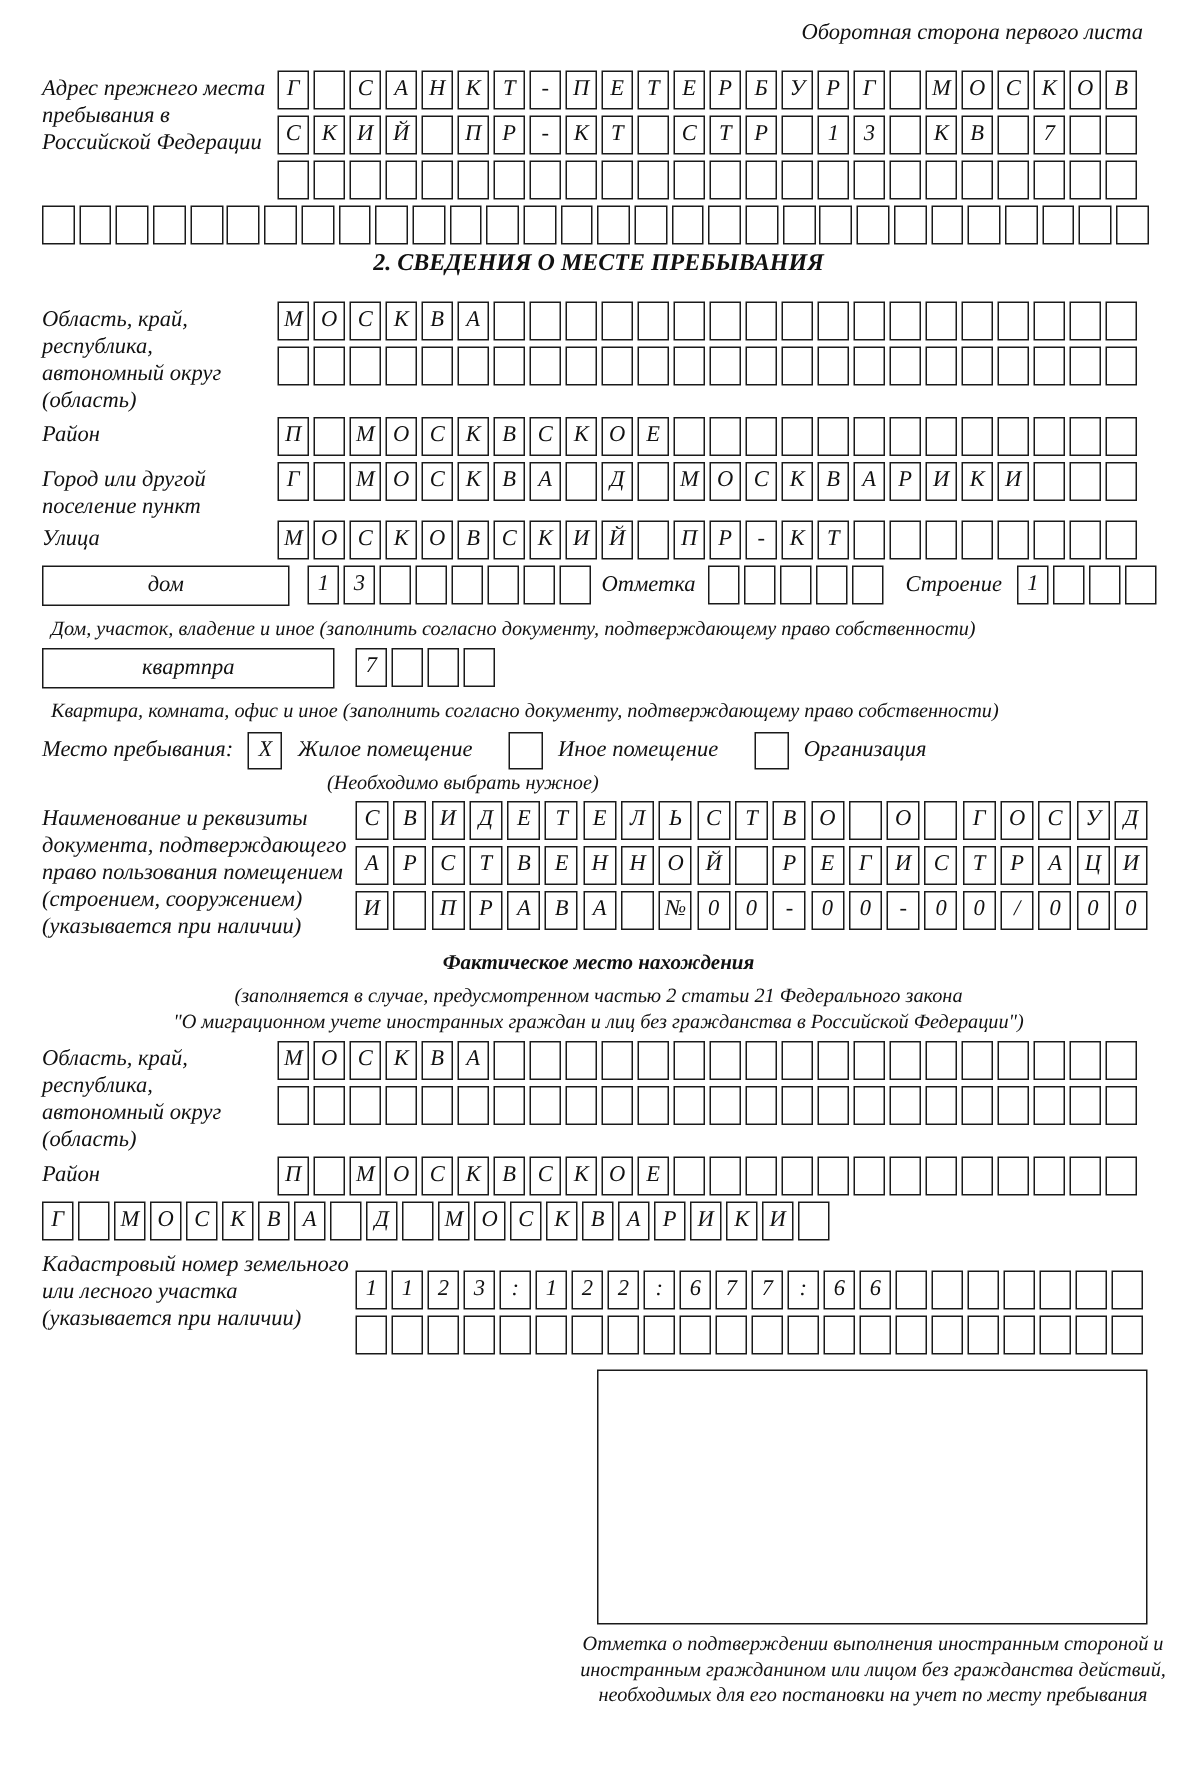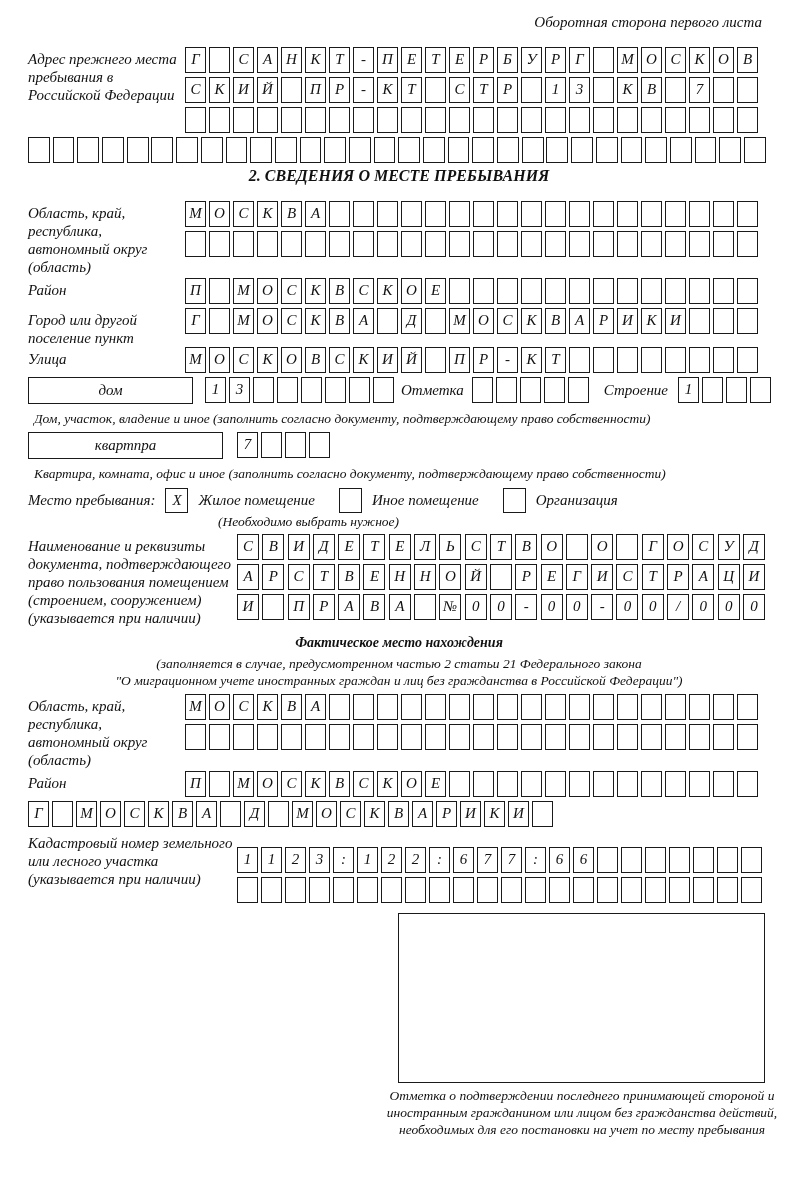"Отметка о подтверждении последнего" div.stamp-note { text: последнего принимающей -> выполнения иностранным }
